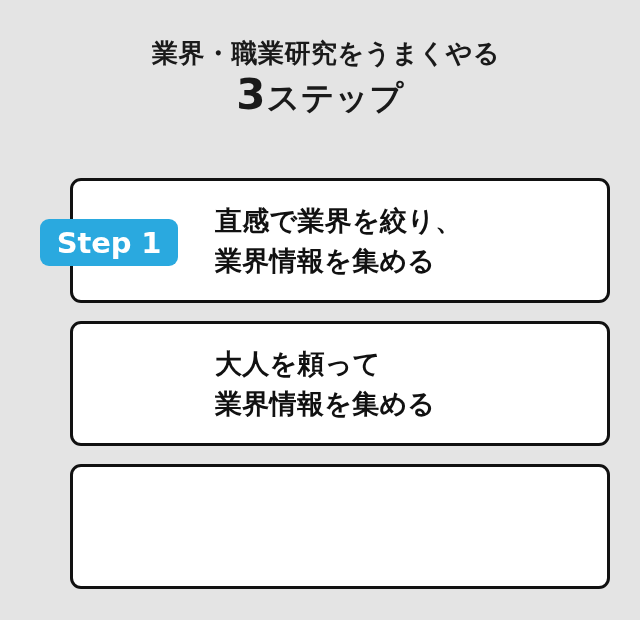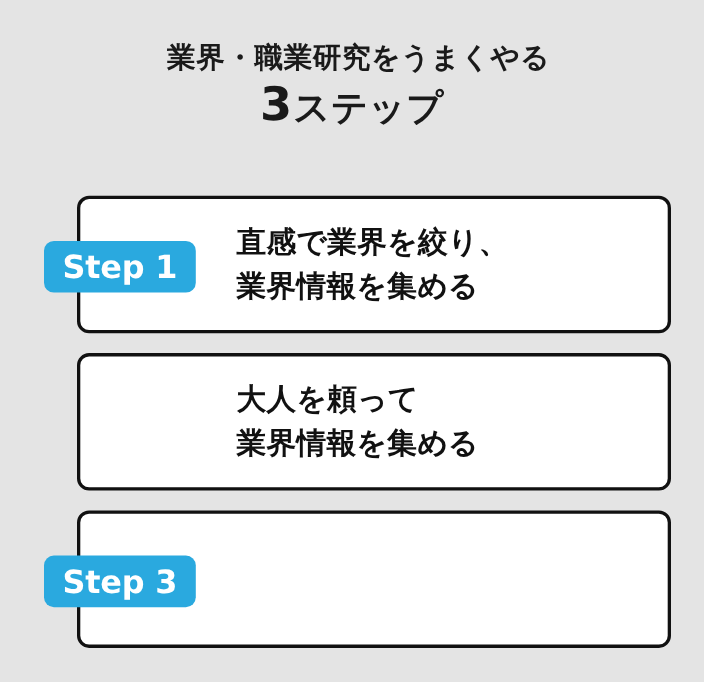"Step 3" div.step-badge { html: <div>Step 3</div> -> none }
